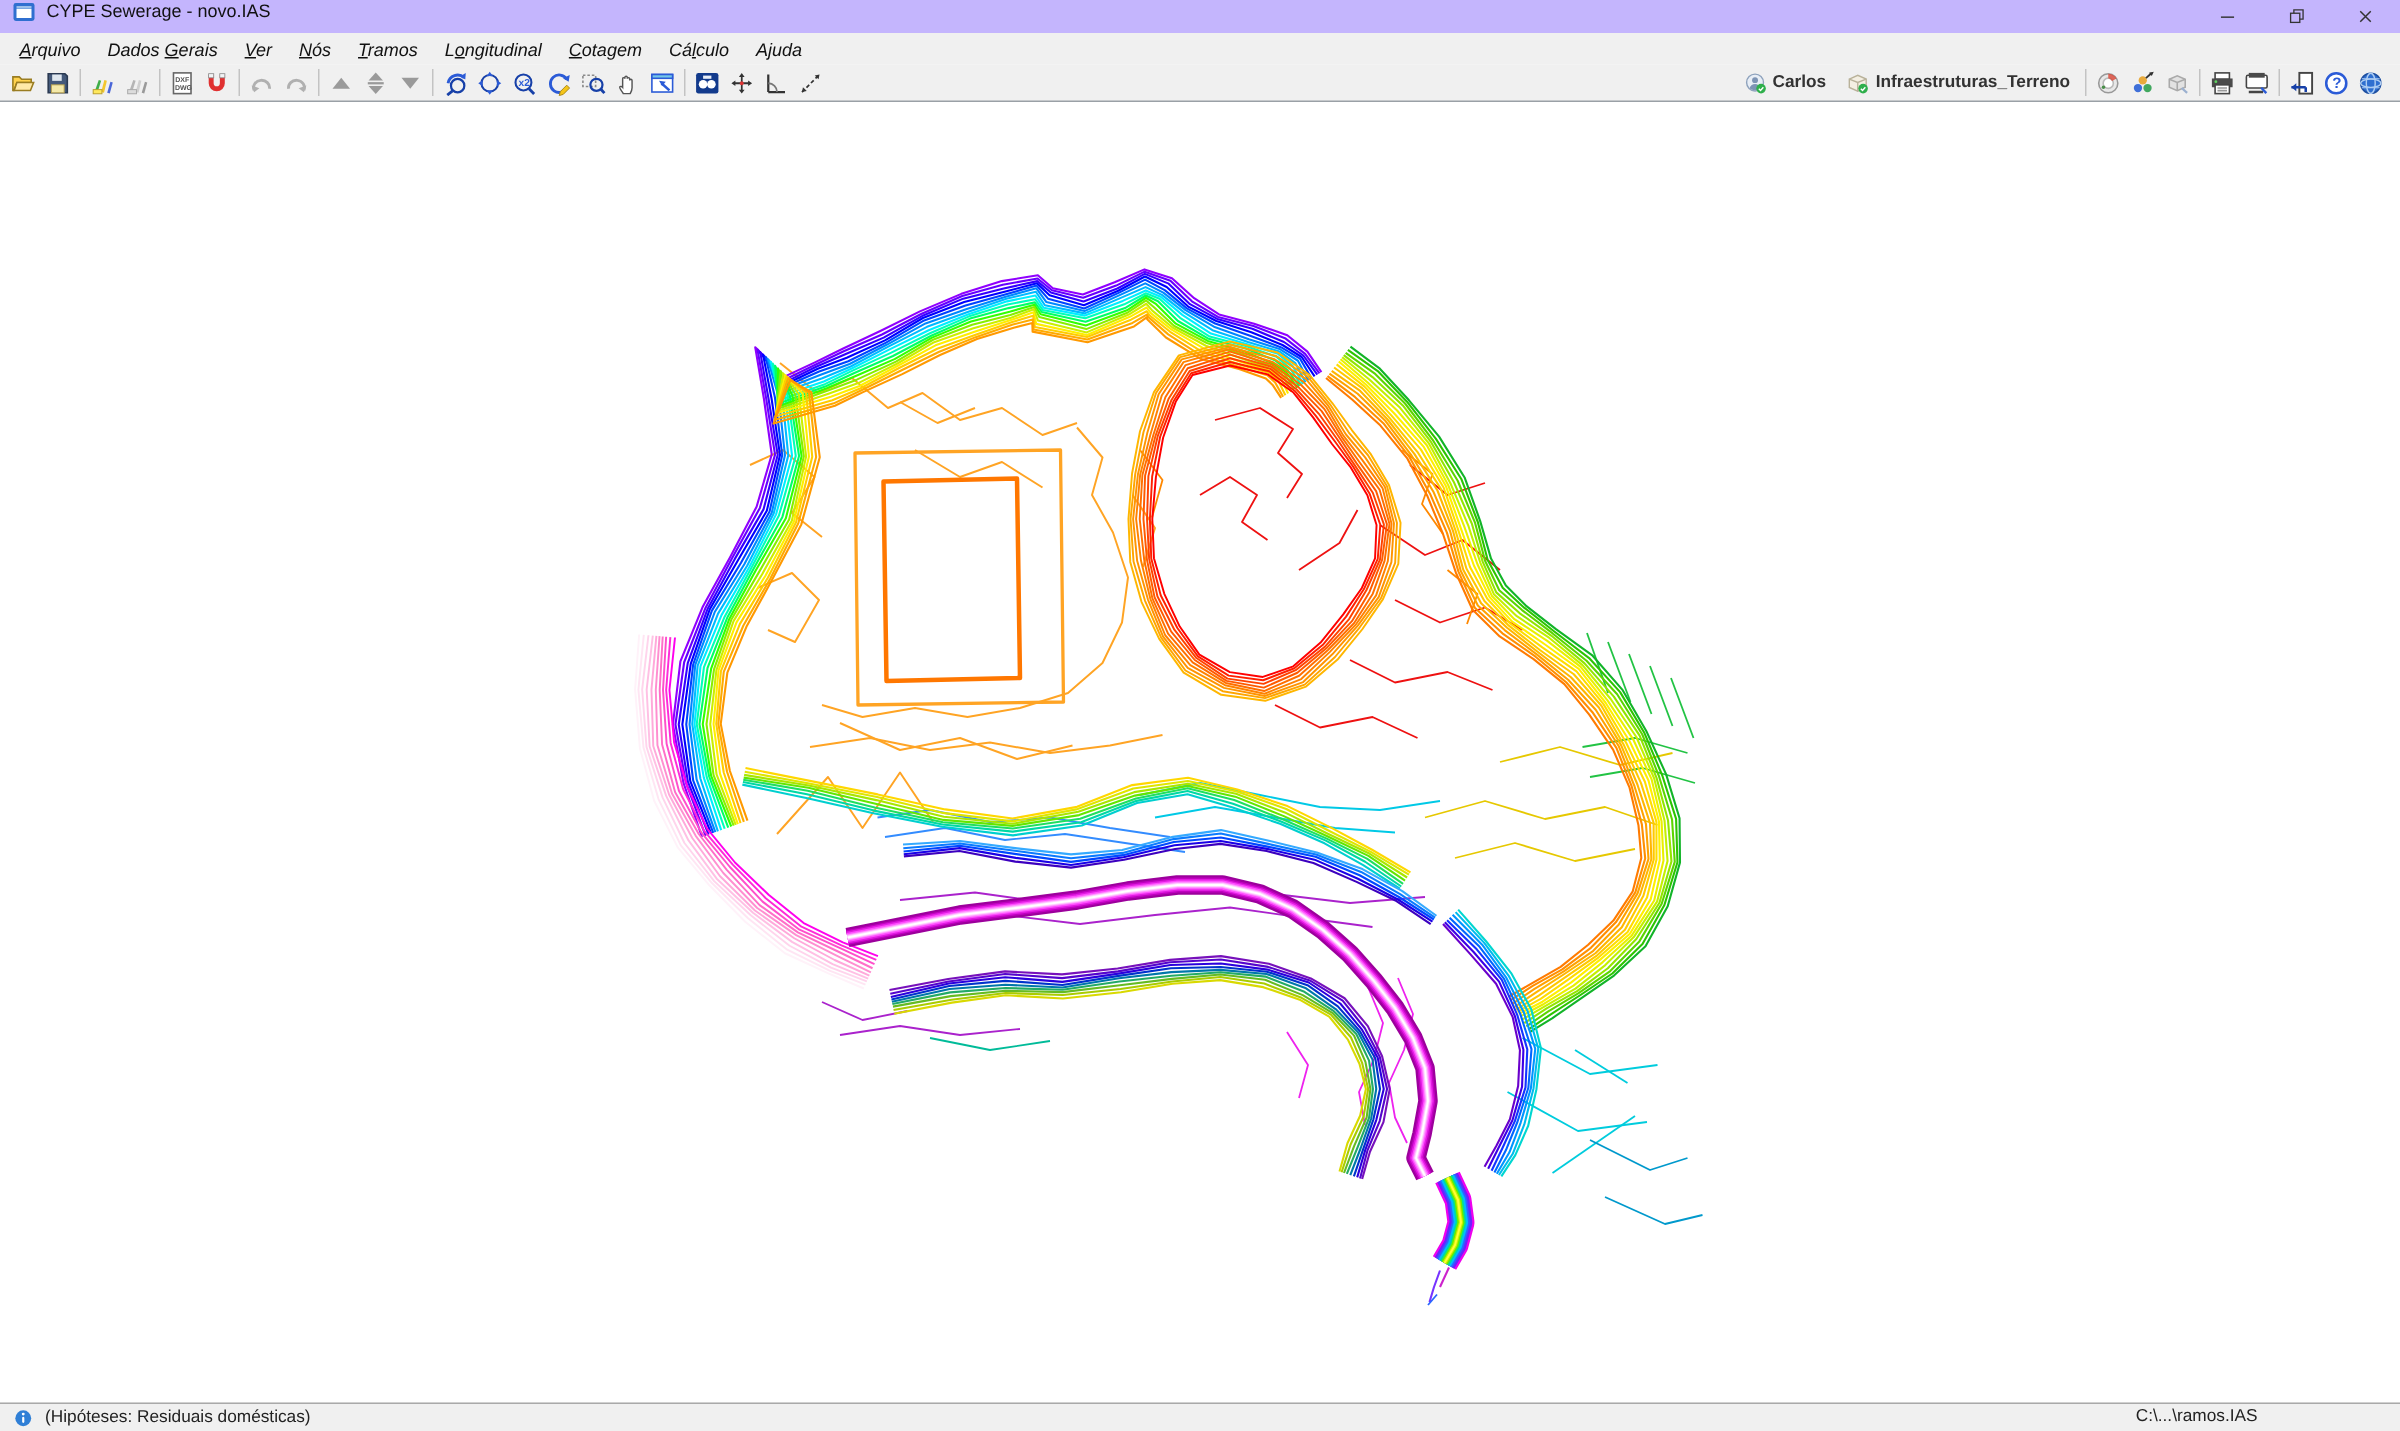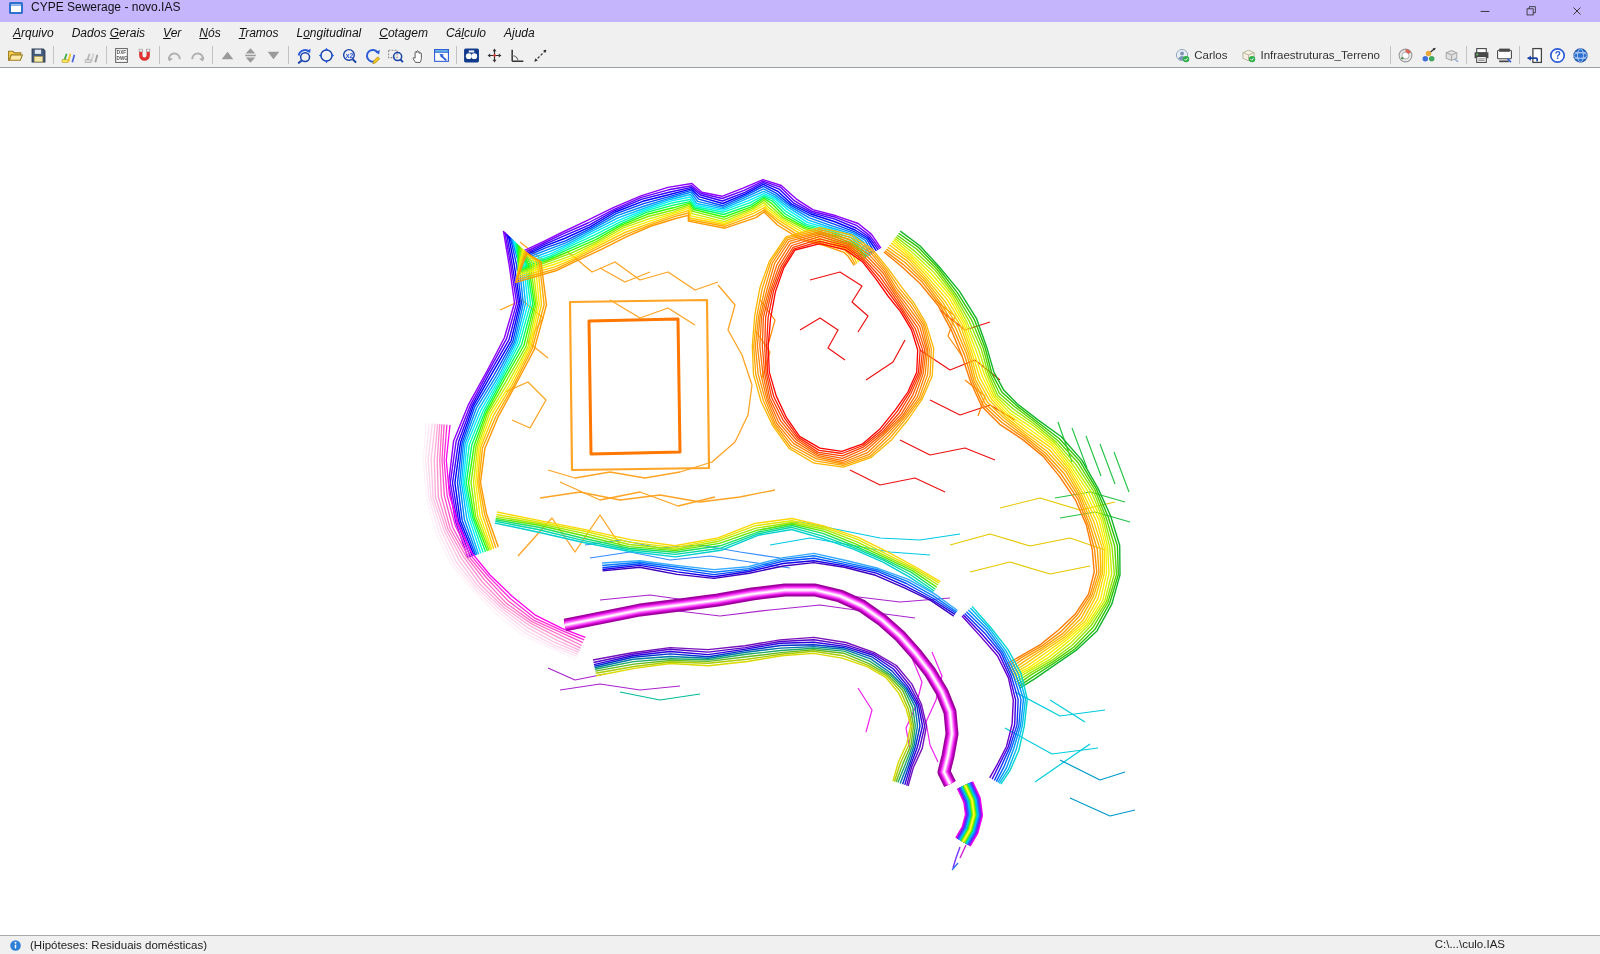"Carlos" .chip { font-weight: none -> bold }
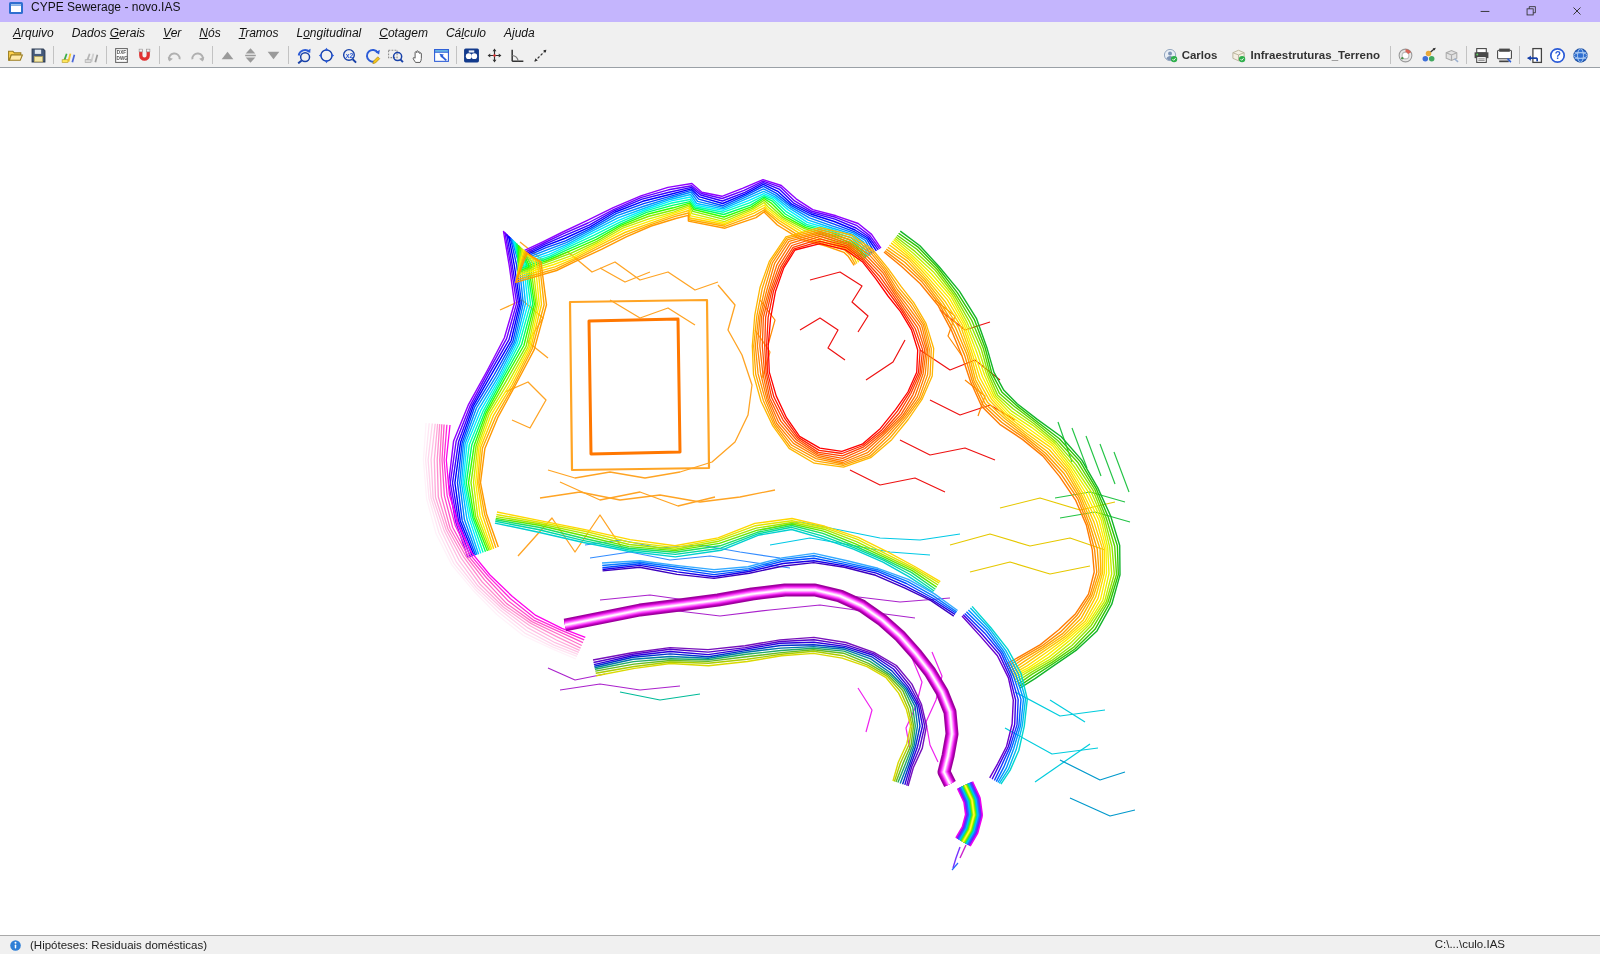"C:\...\culo.IAS" span.status-right { text: culo.IAS -> ramos.IAS }
